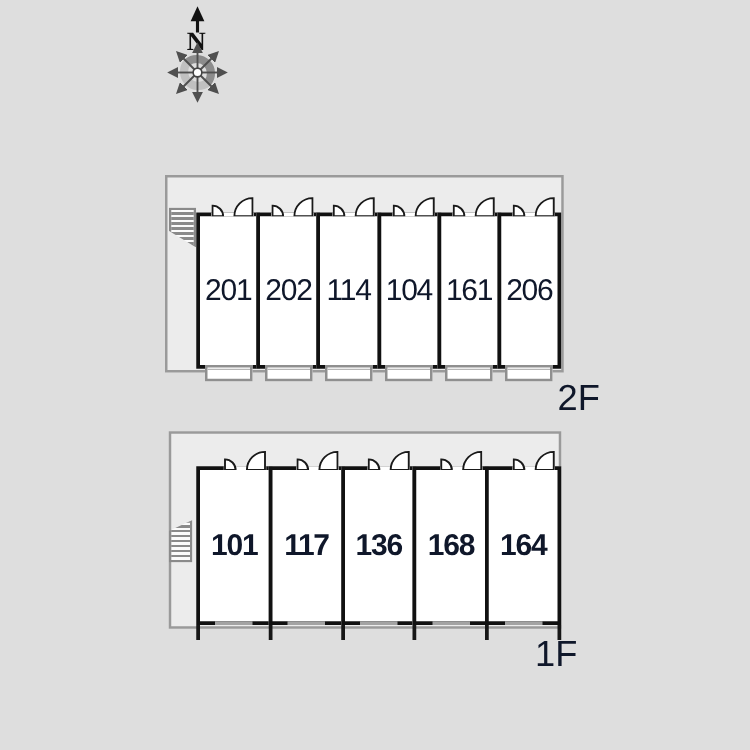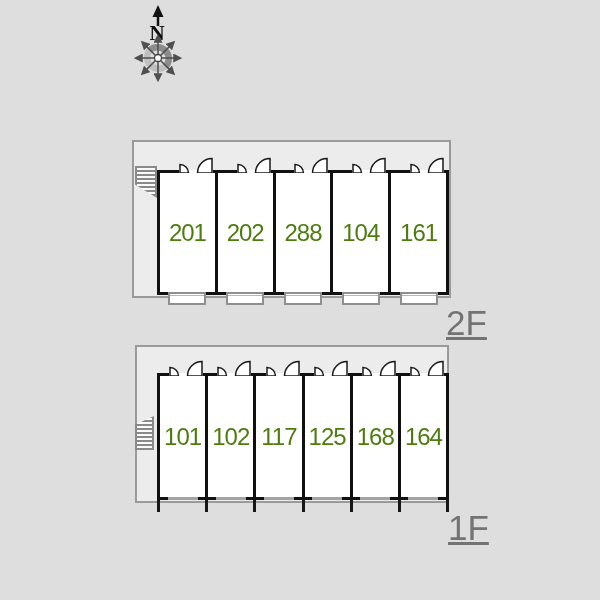"201" .room-number { color: #4d7c0f -> #0f172a }
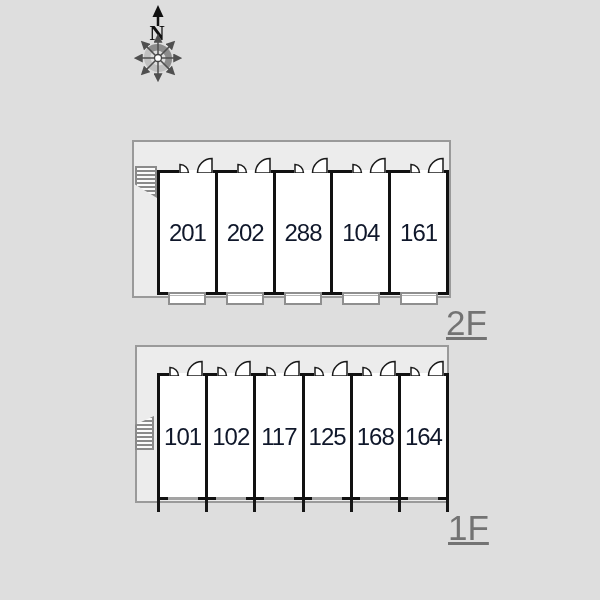"288" span.room-number { text: 288 -> 114 }
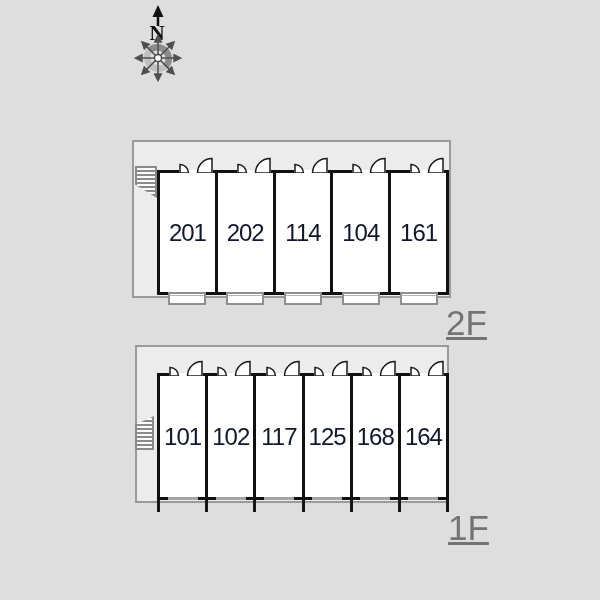"206" div.room { html: none -> <div> <div></div> <svg> <path></path> <path></path> </svg> <span>206</span> <div></div> <div></div> </div> }
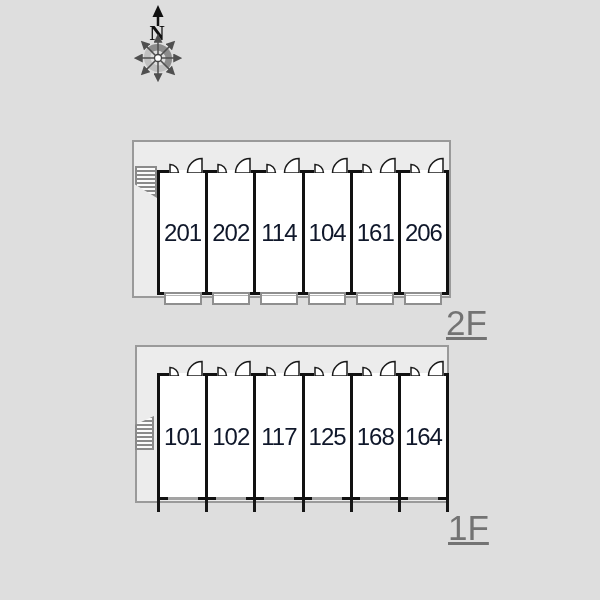"2F" .floor-label { color: #737373 -> #0f172a; font-size: 35px -> 29px; text-decoration: underline -> none }
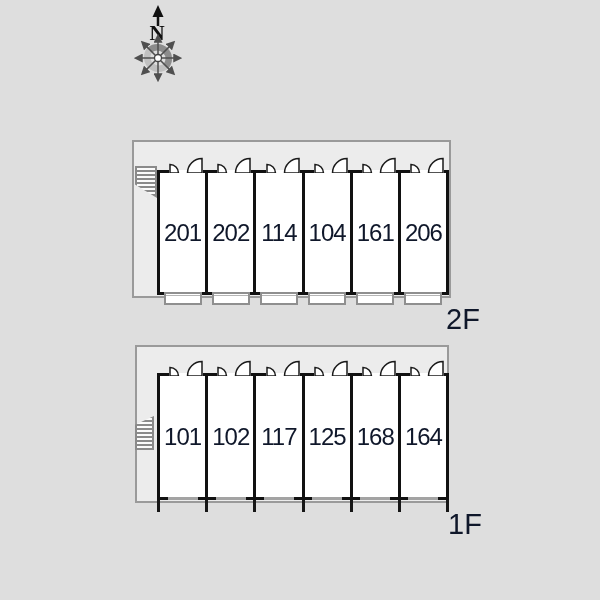"101" .b1f .rooms { font-weight: none -> bold }
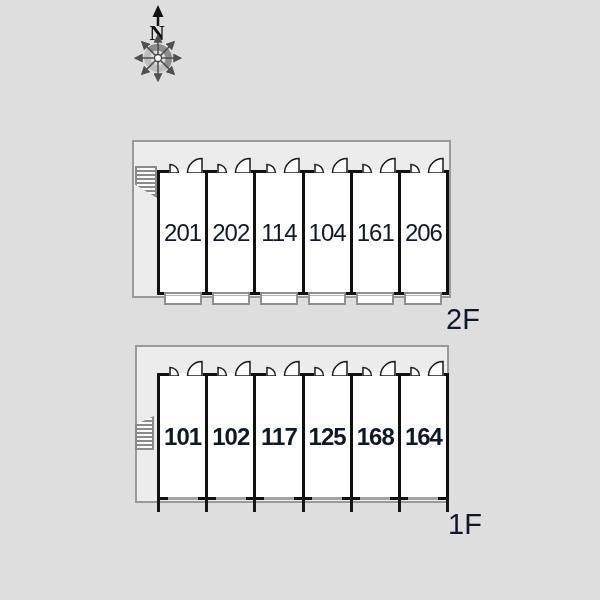"102" div.room { html: <div> <div></div> <svg> <path></path> <path></path> </svg> <span>102</span> <div></div> <div></div> </div> -> none }
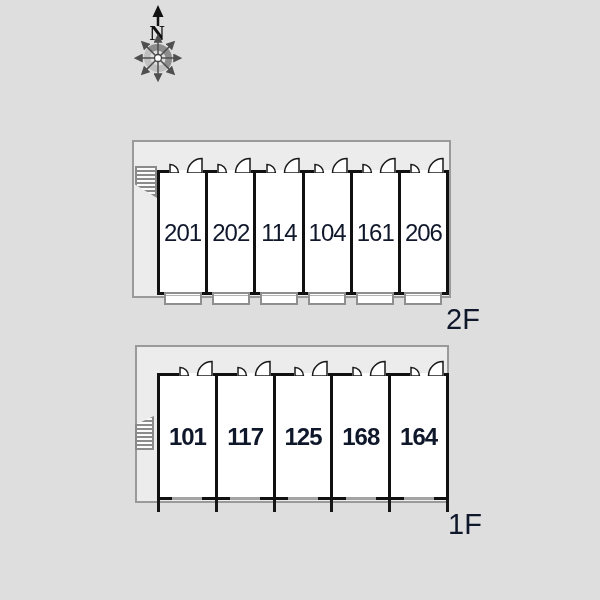"125" span.room-number { text: 125 -> 136 }
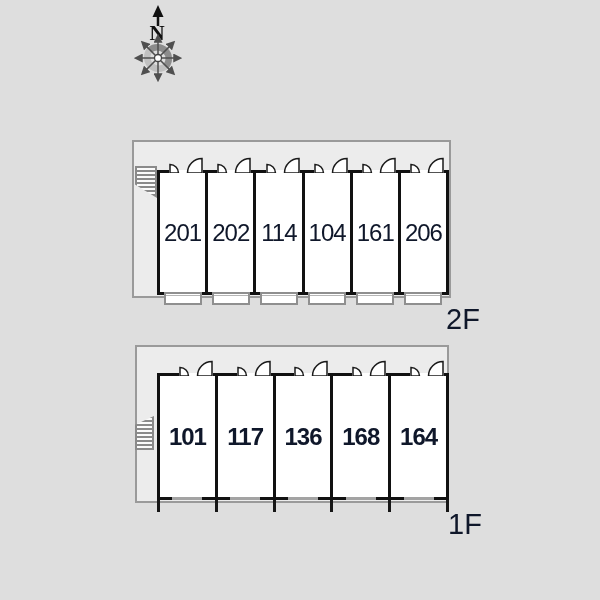"1F" .fl-1f { left: 448px -> 428px }
